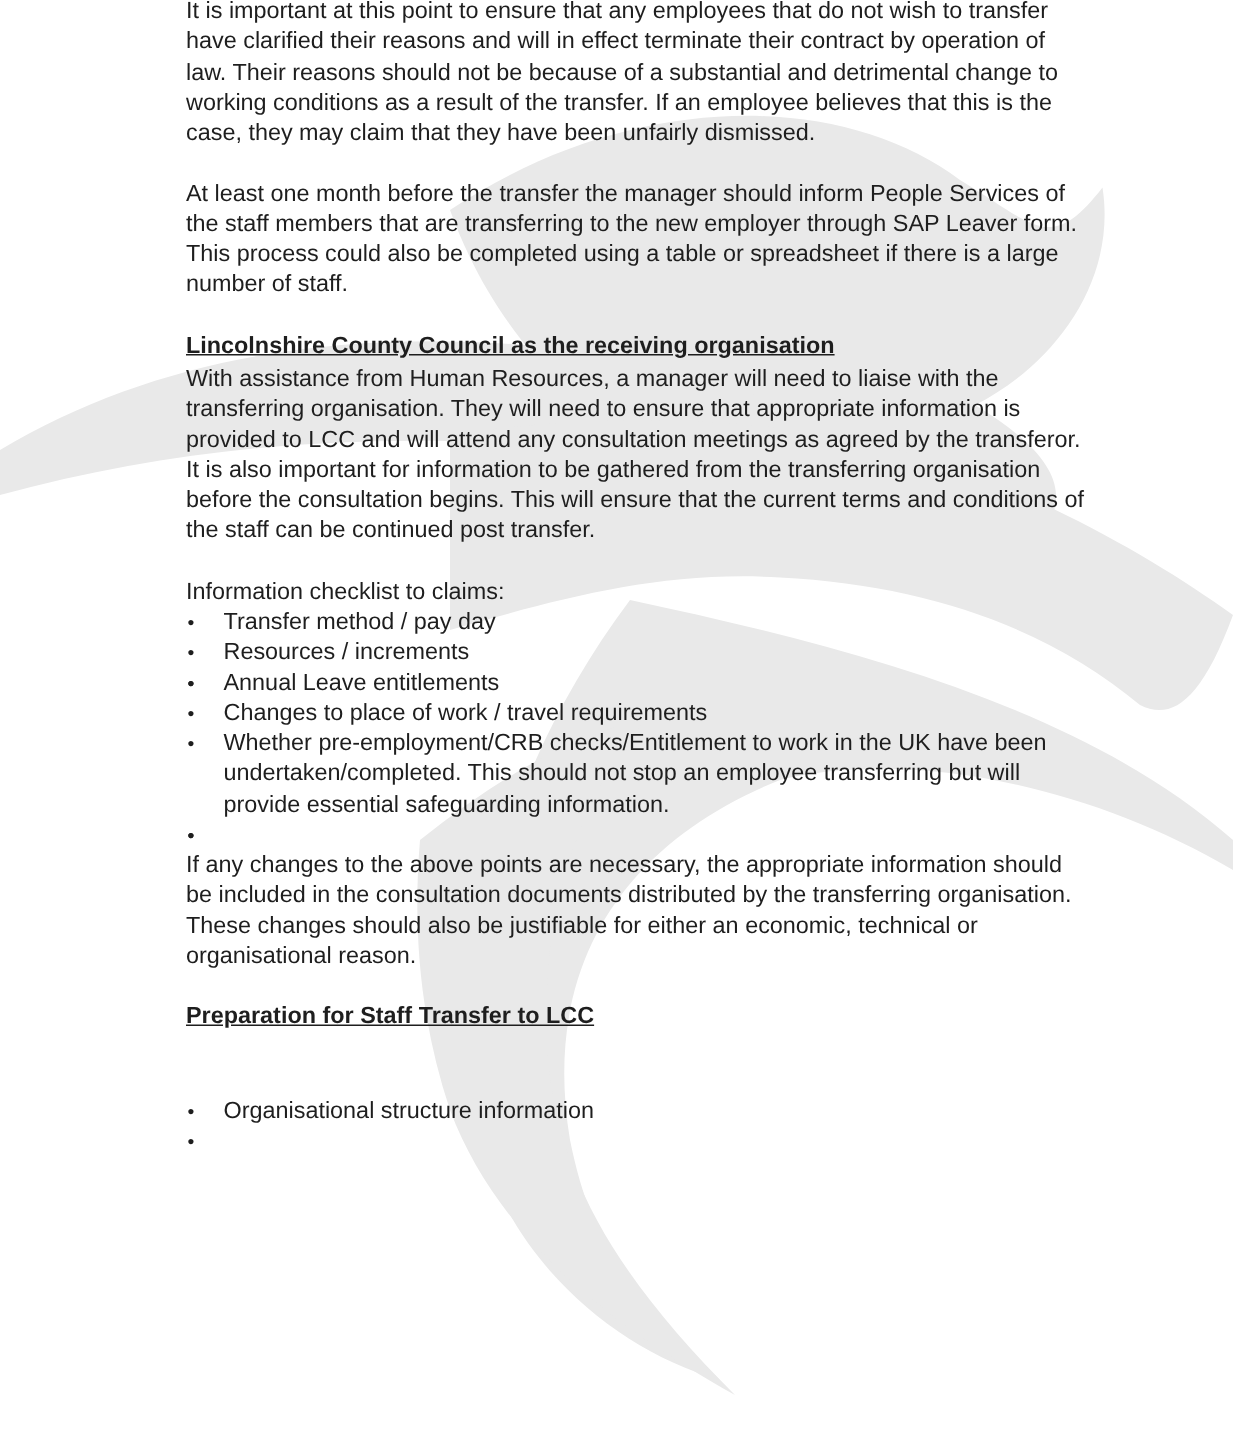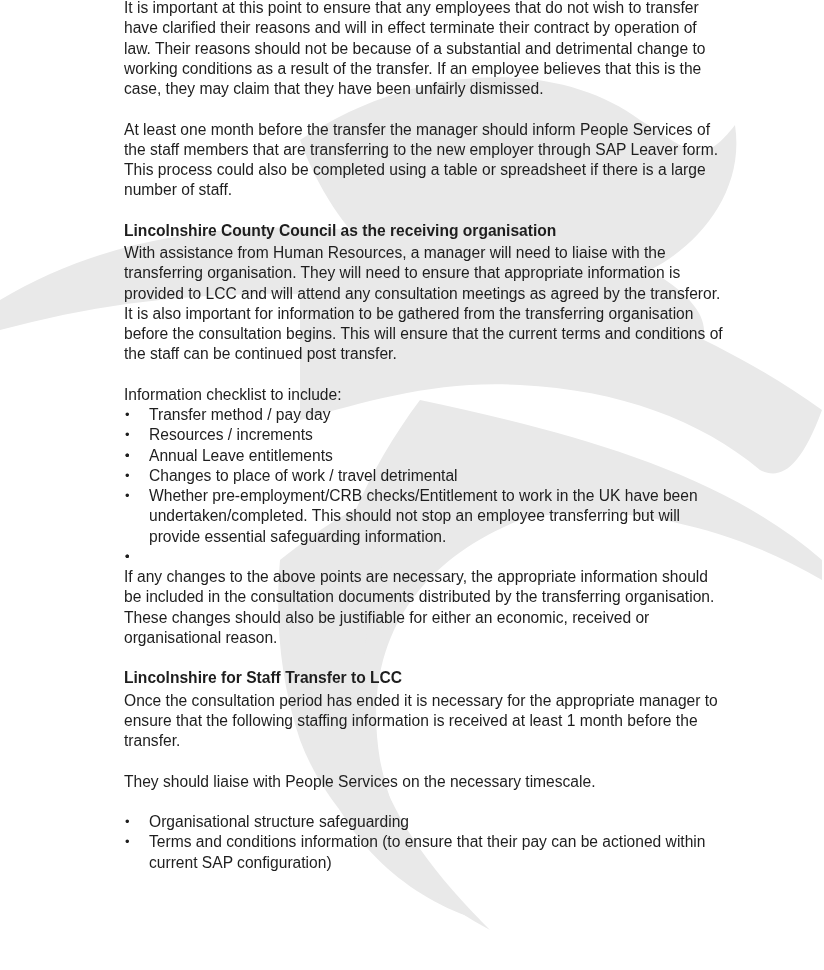"Lincolnshire County Council as the" h2 { text-decoration: none -> underline }
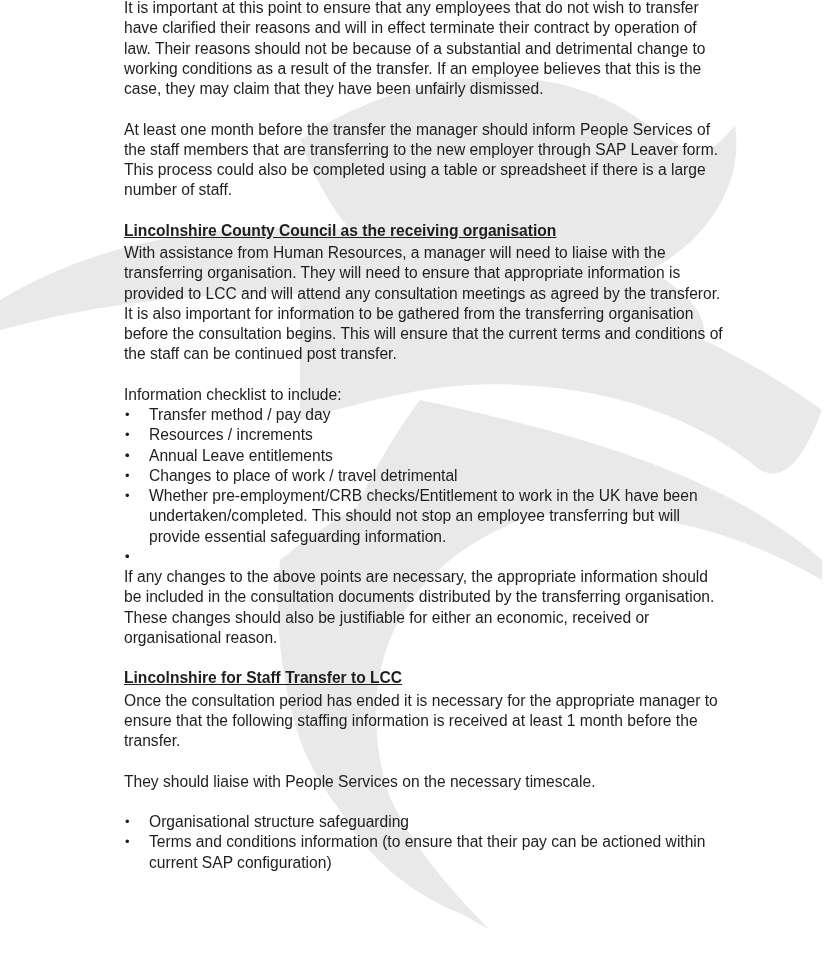"Information checklist to include:" p { text: include -> claims }
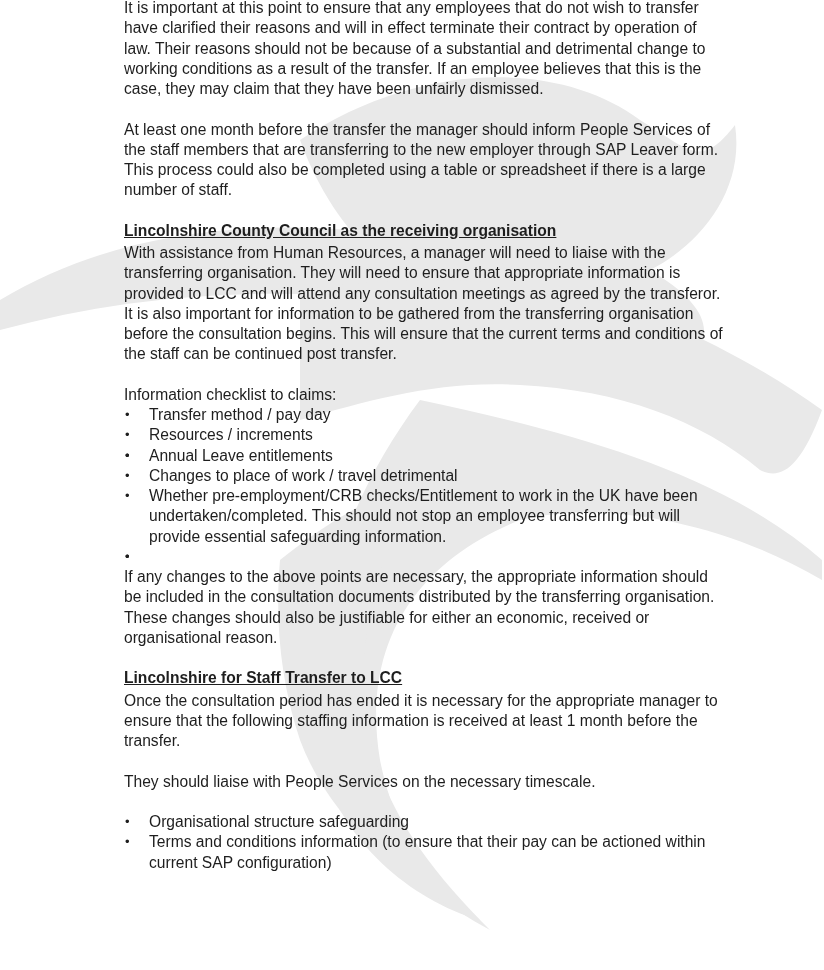"Changes to place of work" span { text: detrimental -> requirements }
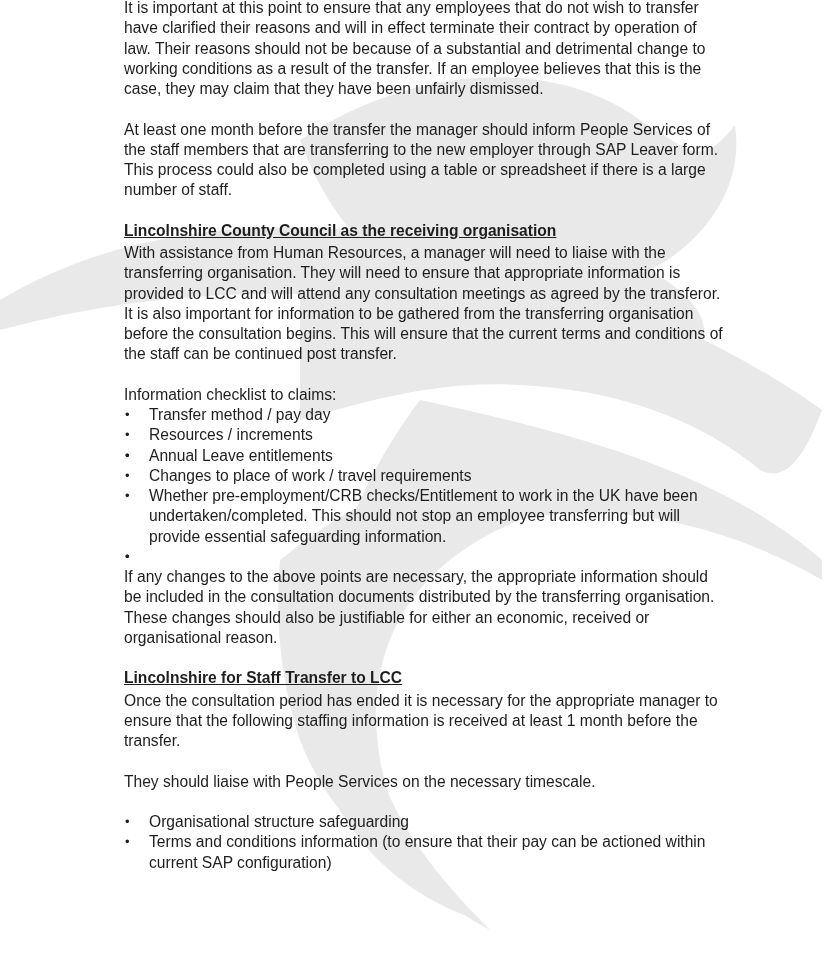"If any changes to the" p { text: received -> technical }
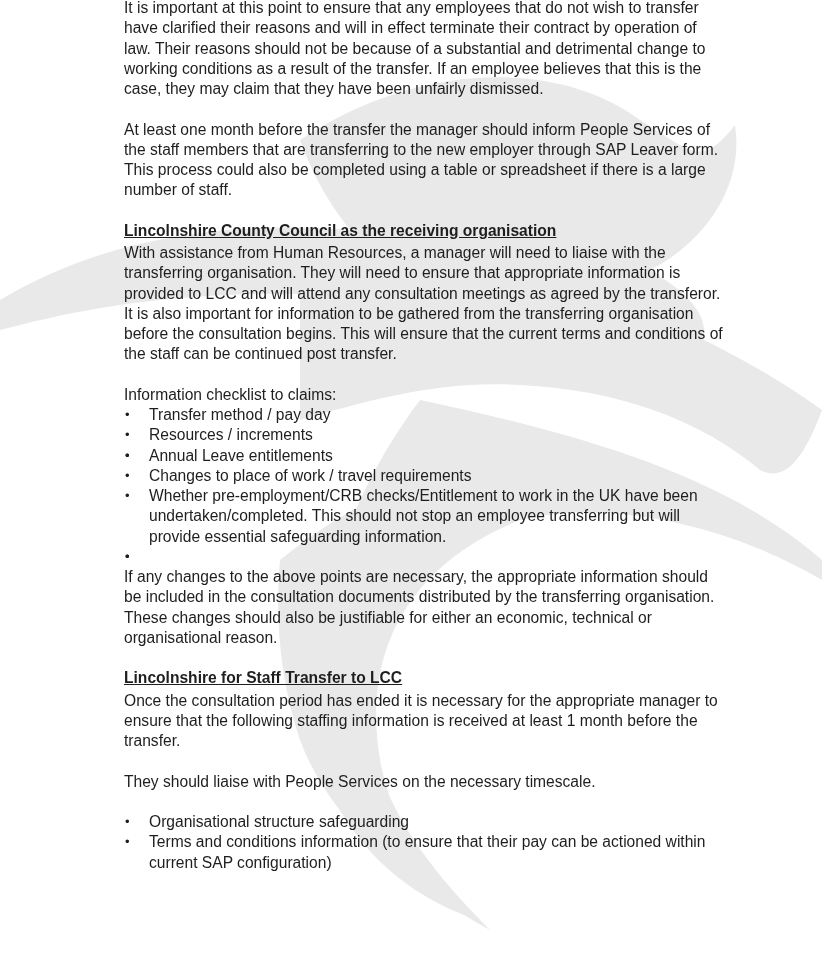"Lincolnshire for Staff Transfer to" h2 { text: Lincolnshire -> Preparation }
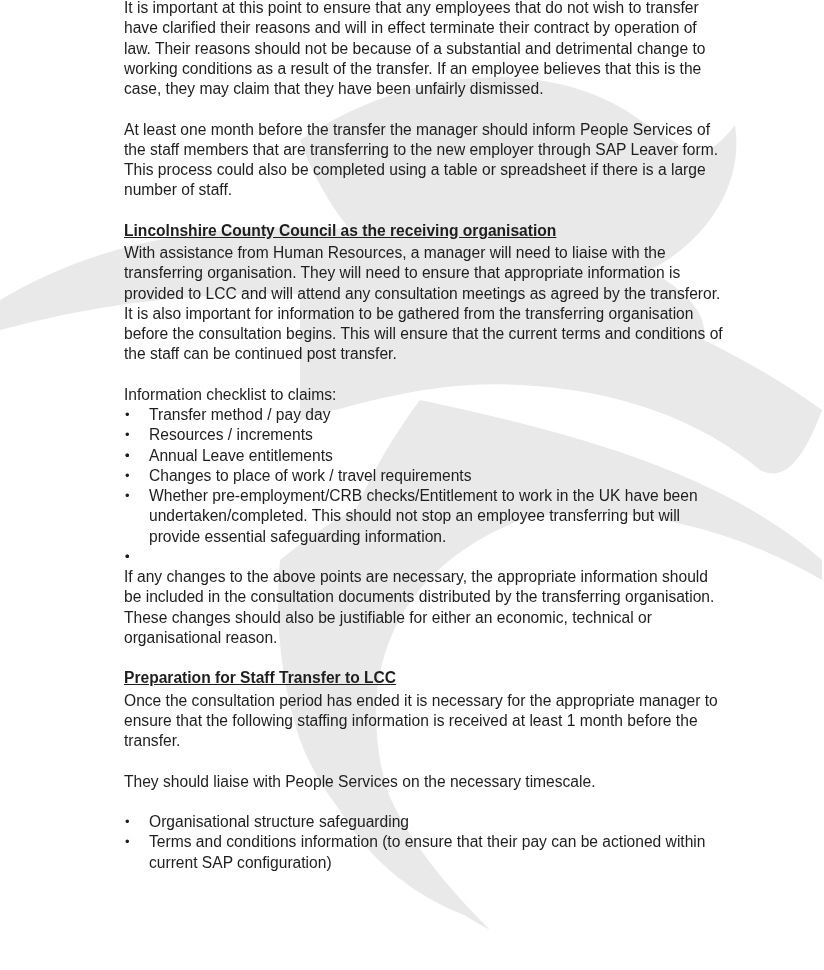"Once the consultation period has" p { html: <p>Once the consultation period has ended it is necessary for the appropriate manager to ensure that the following staffing information is received at least 1 month before the transfer.</p> -> none }
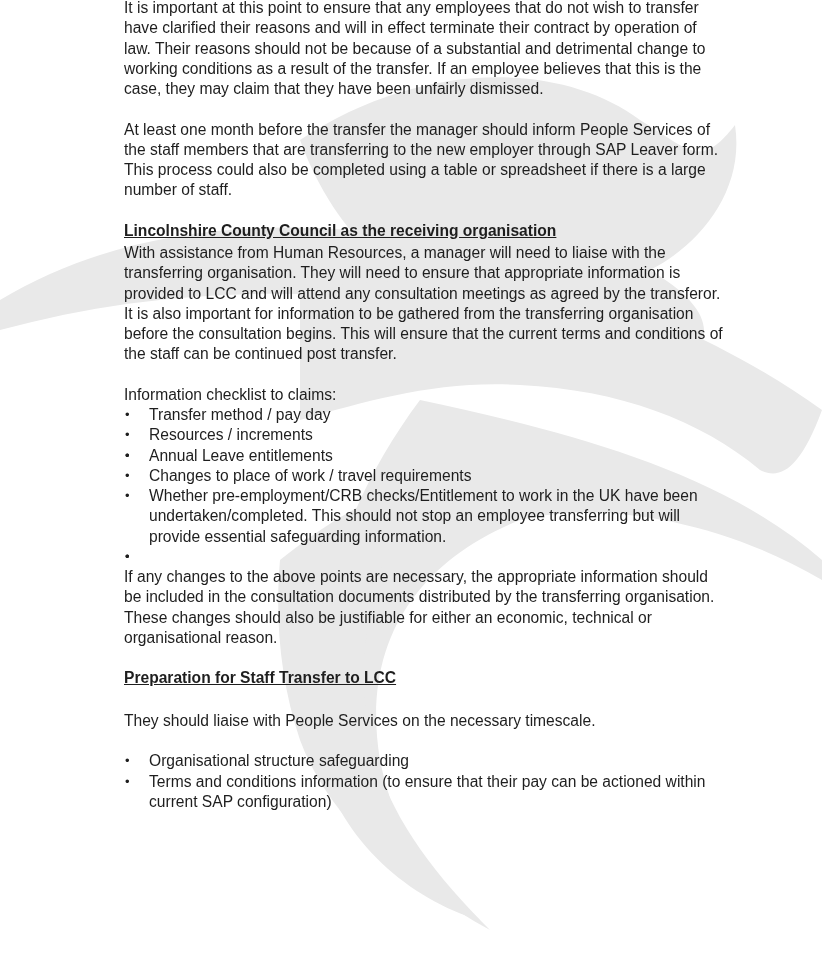"They should liaise with People" p { html: <p>They should liaise with People Services on the necessary timescale.</p> -> none }
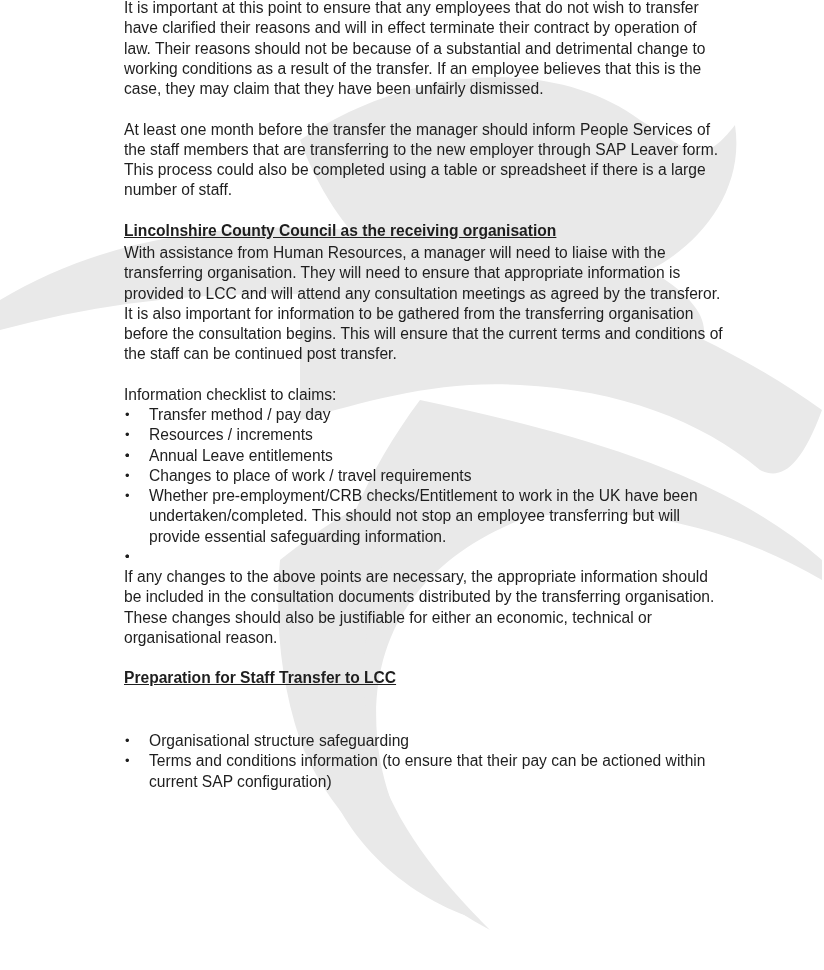"Organisational structure safeguarding" span { text: safeguarding -> information }
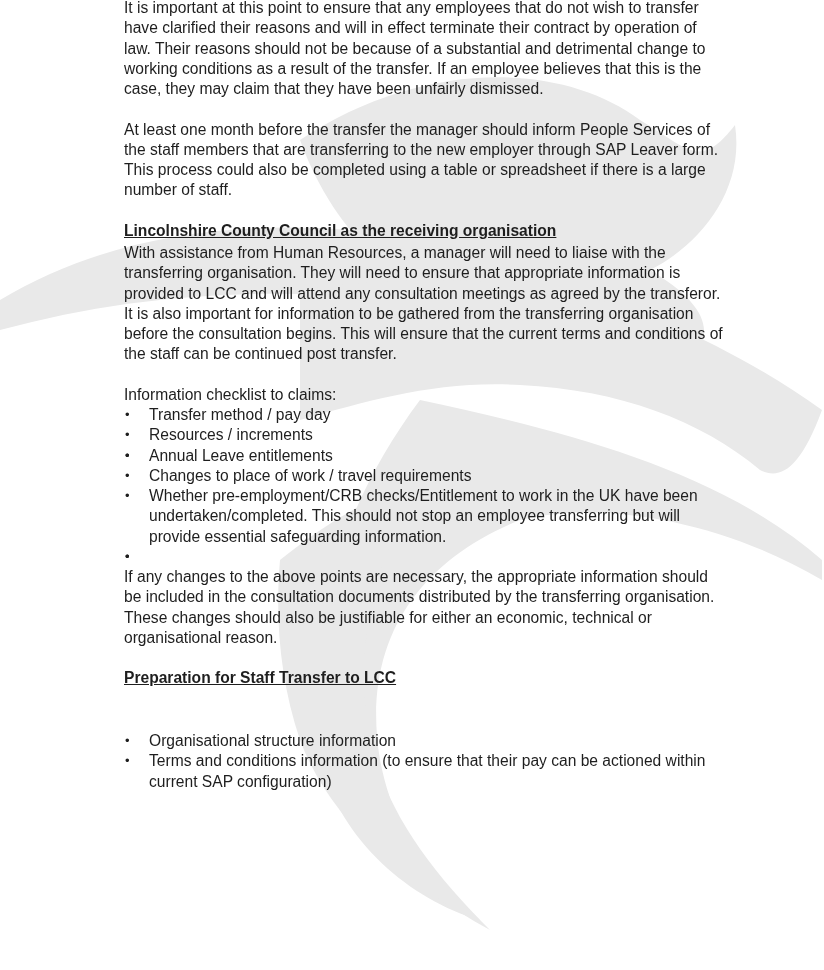"Terms and conditions information (to" span { html: <span>Terms and conditions information (to ensure that their pay can be actioned within current SAP configuration)</span> -> none }
